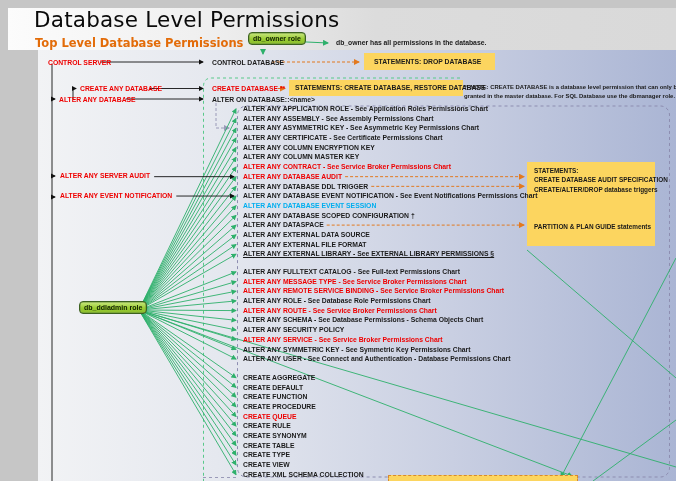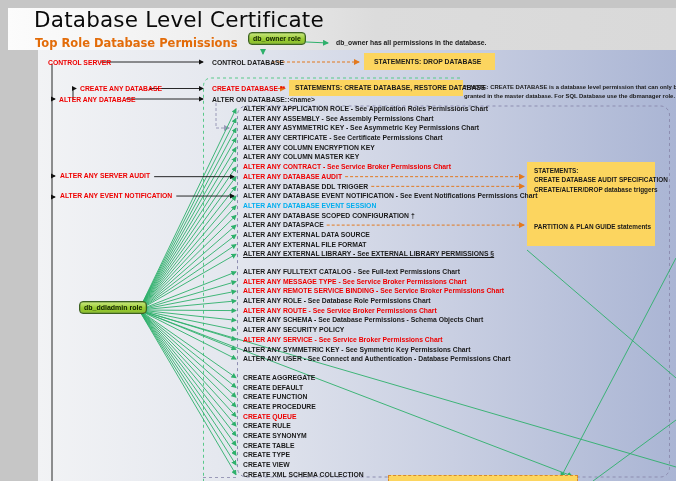"Database Level Certificate" div.abs { text: Certificate -> Permissions }
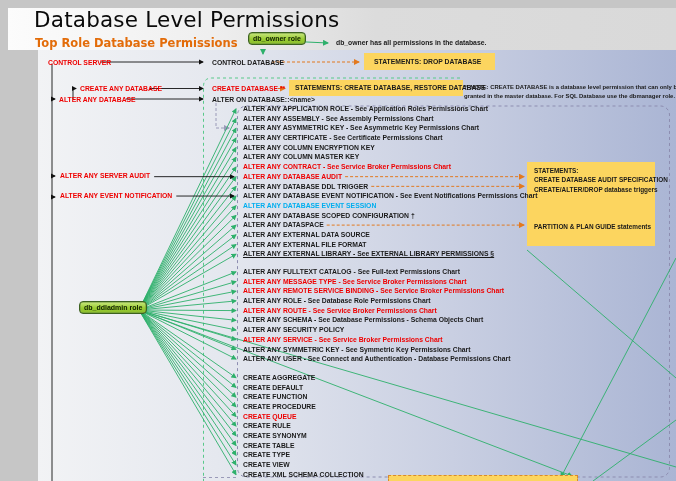"Top Role Database Permissions" div.abs { text: Role -> Level }
